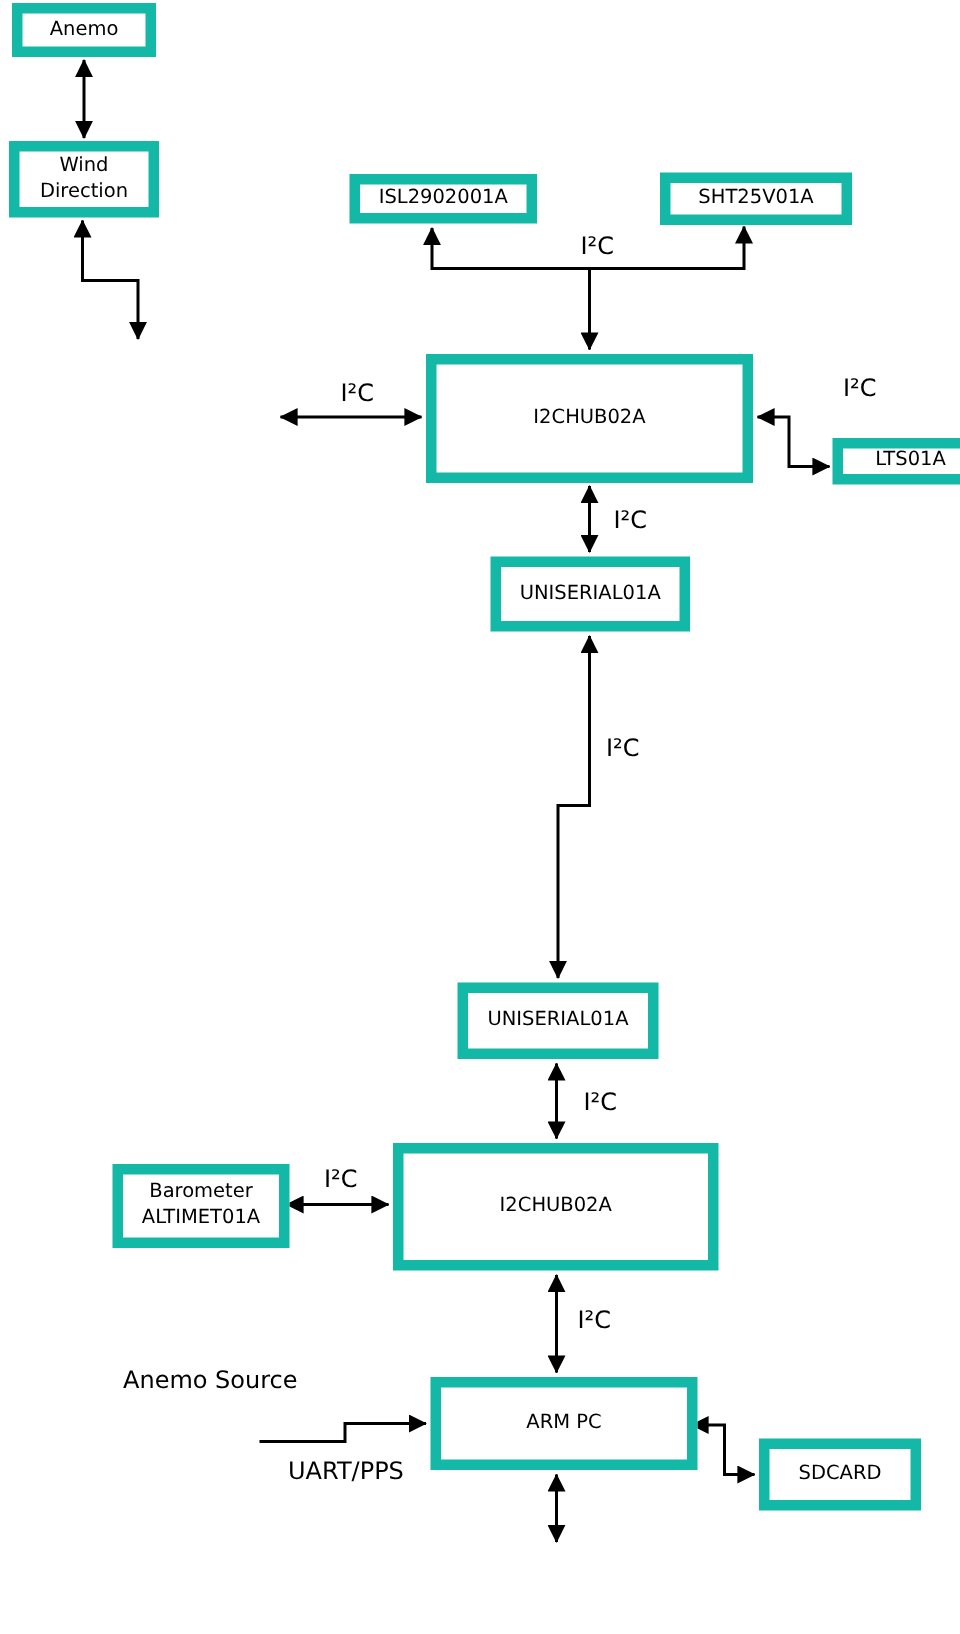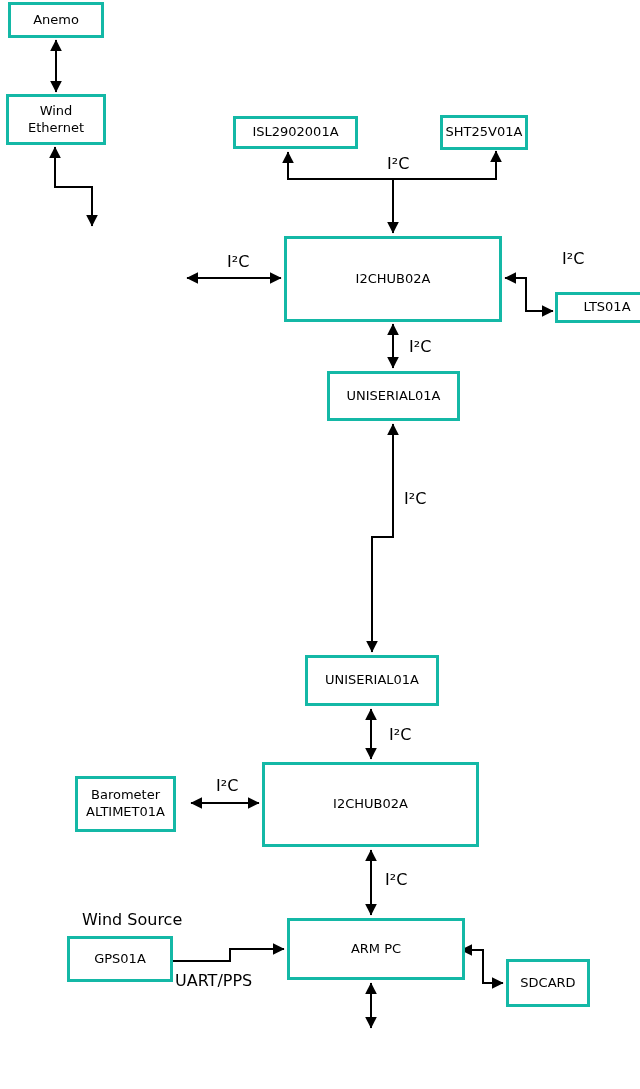"Anemo" .node { border: 3px solid #14b8a6 -> 7px solid #14b8a6 }
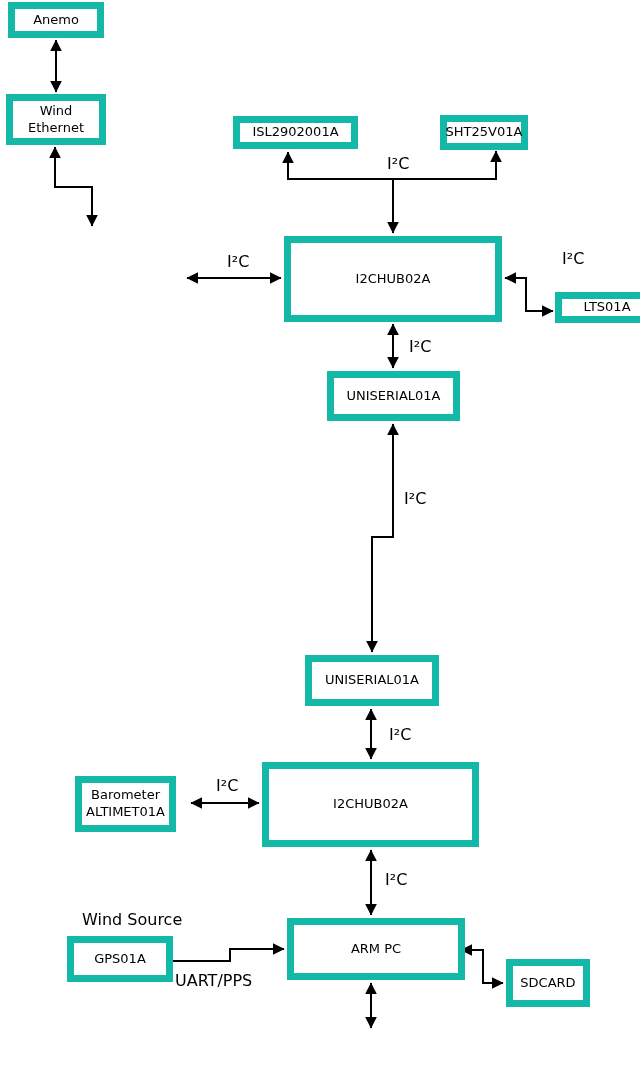"Wind" div.node { text: Ethernet -> Direction }
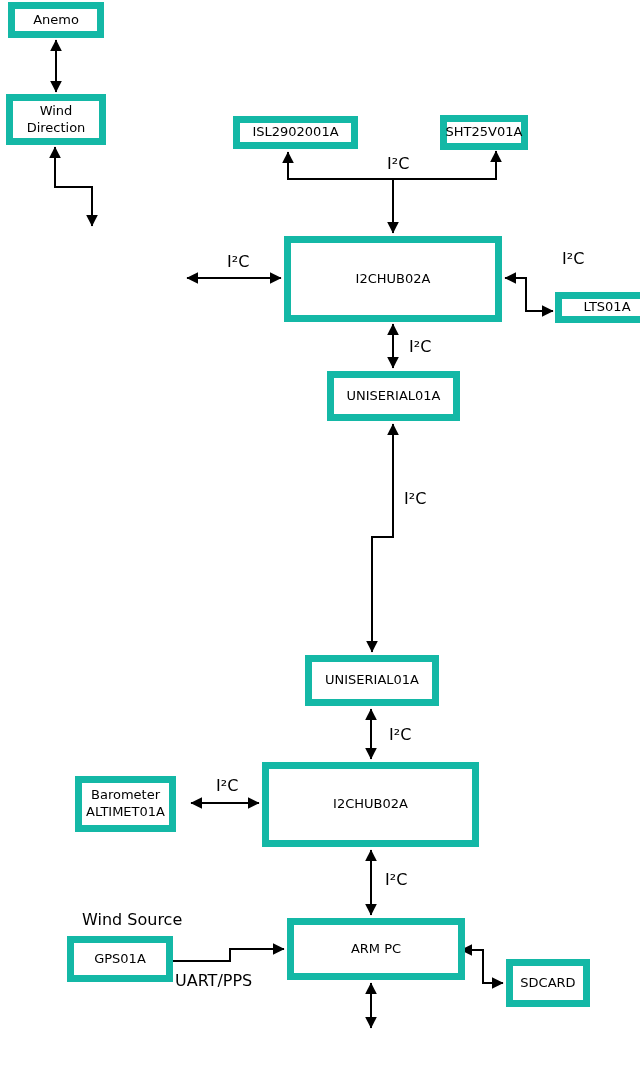"SHT25V01A" div.node { width: 88px -> 128px }
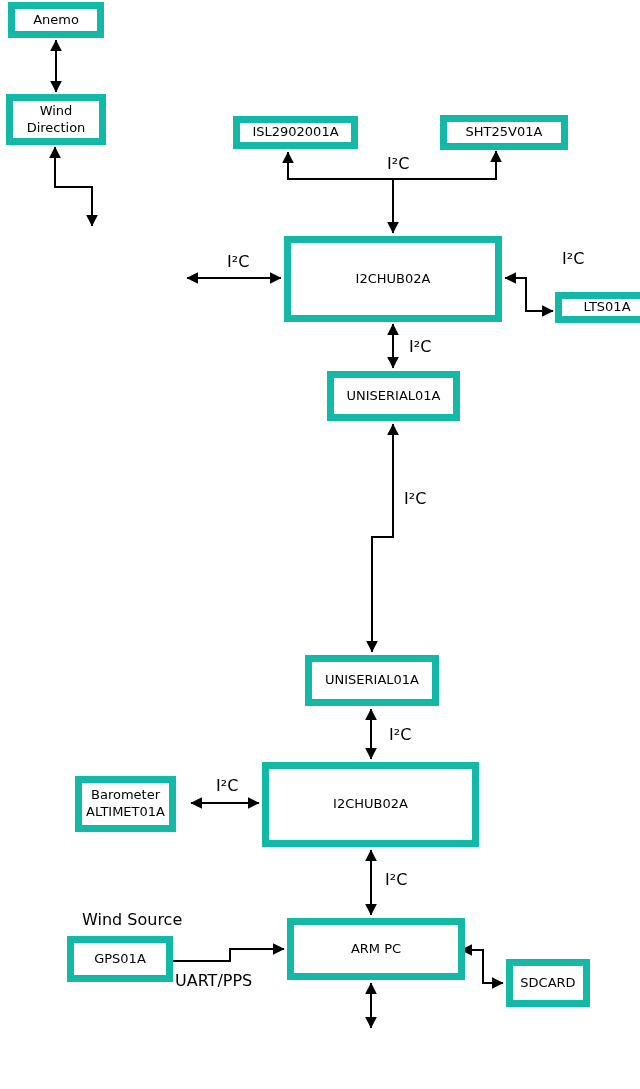"Barometer" div.node { width: 101px -> 118px }
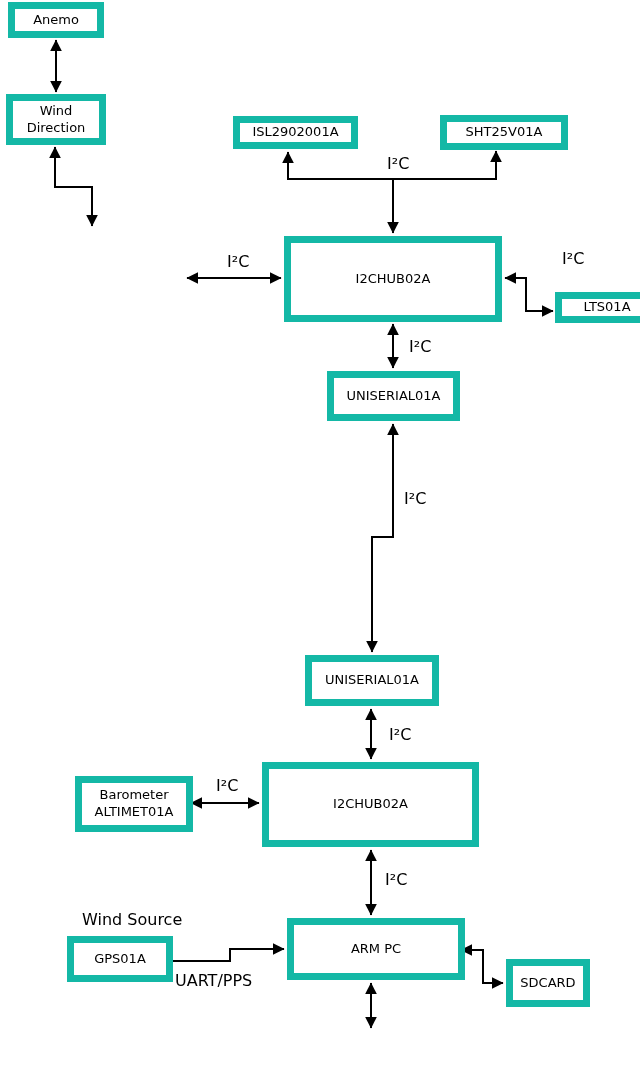"Wind Source" span.elabel { text: Wind -> Anemo }
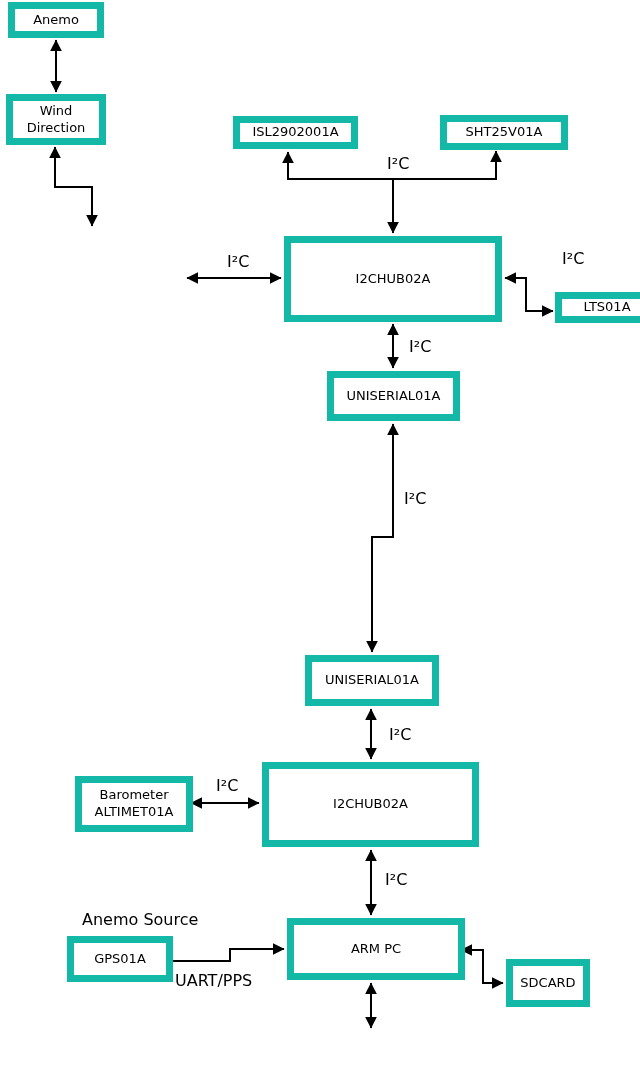"GPS01A" div.node { html: <div>GPS01A</div> -> none }
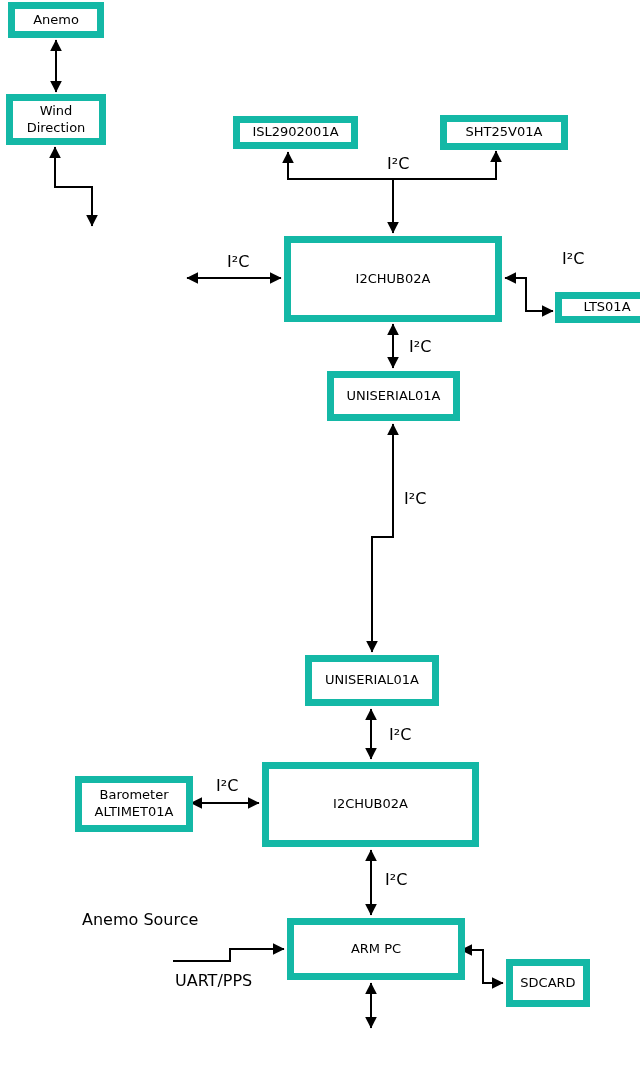"UART/PPS" span.elabel { left: 175px -> 192px }
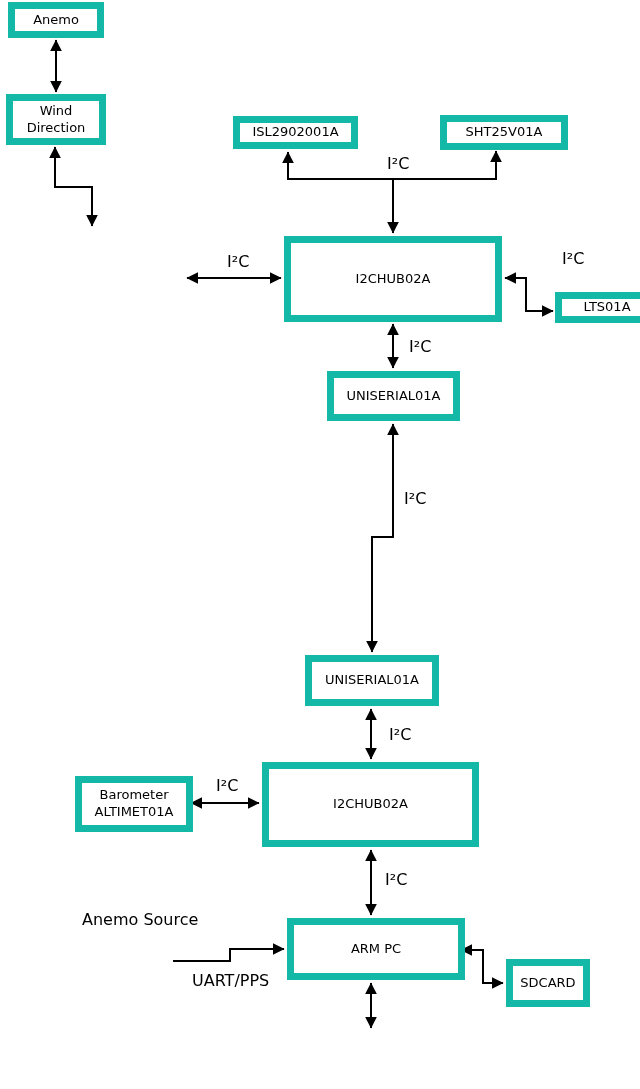"SDCARD" div.node { width: 84px -> 108px }
